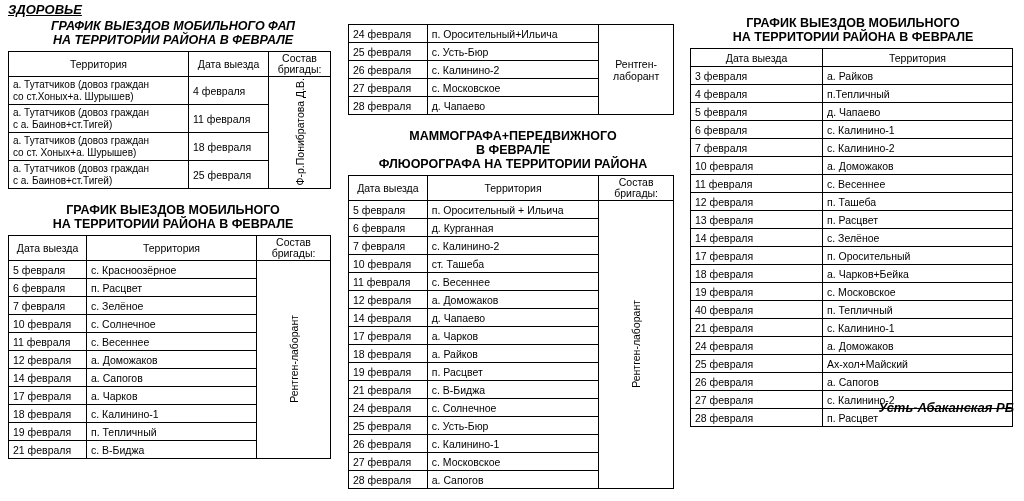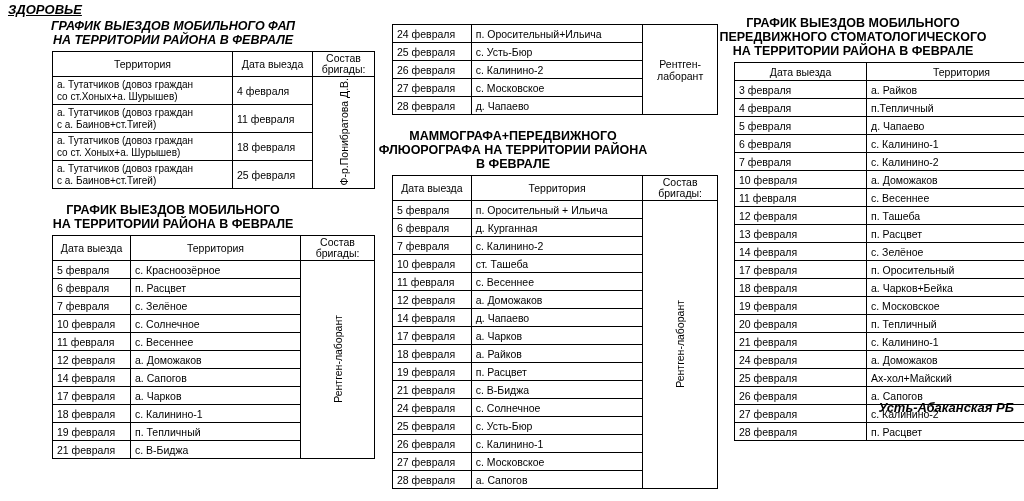"24 февраля" table.grid { margin-left: 44px -> none }
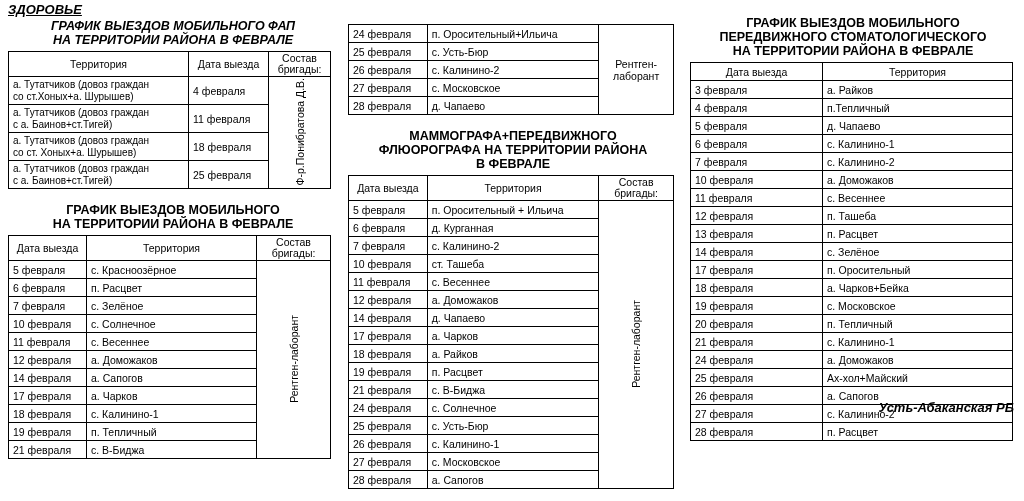"ПЕРЕДВИЖНОГО СТОМАТОЛОГИЧЕСКОГО" div { html: <div>ПЕРЕДВИЖНОГО СТОМАТОЛОГИЧЕСКОГО</div> -> none }
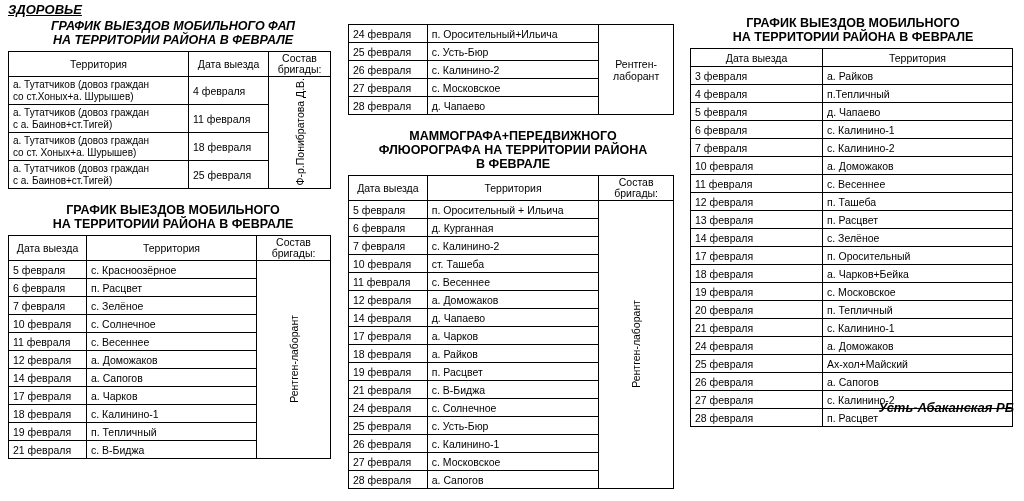"ФЛЮОРОГРАФА НА ТЕРРИТОРИИ РАЙОНА" div { order: before "В ФЕВРАЛЕ" -> after "В ФЕВРАЛЕ" }
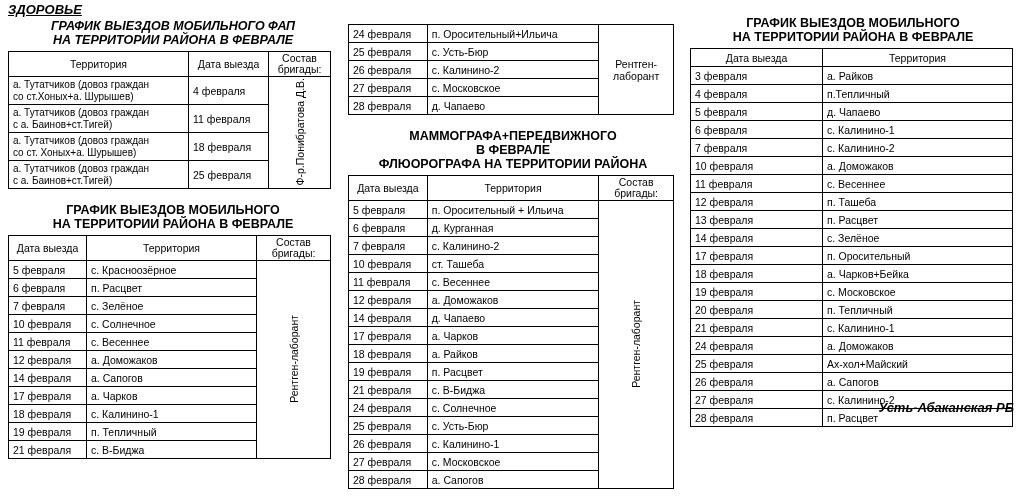"20 февраля" td.left { text: 20 -> 40 }
